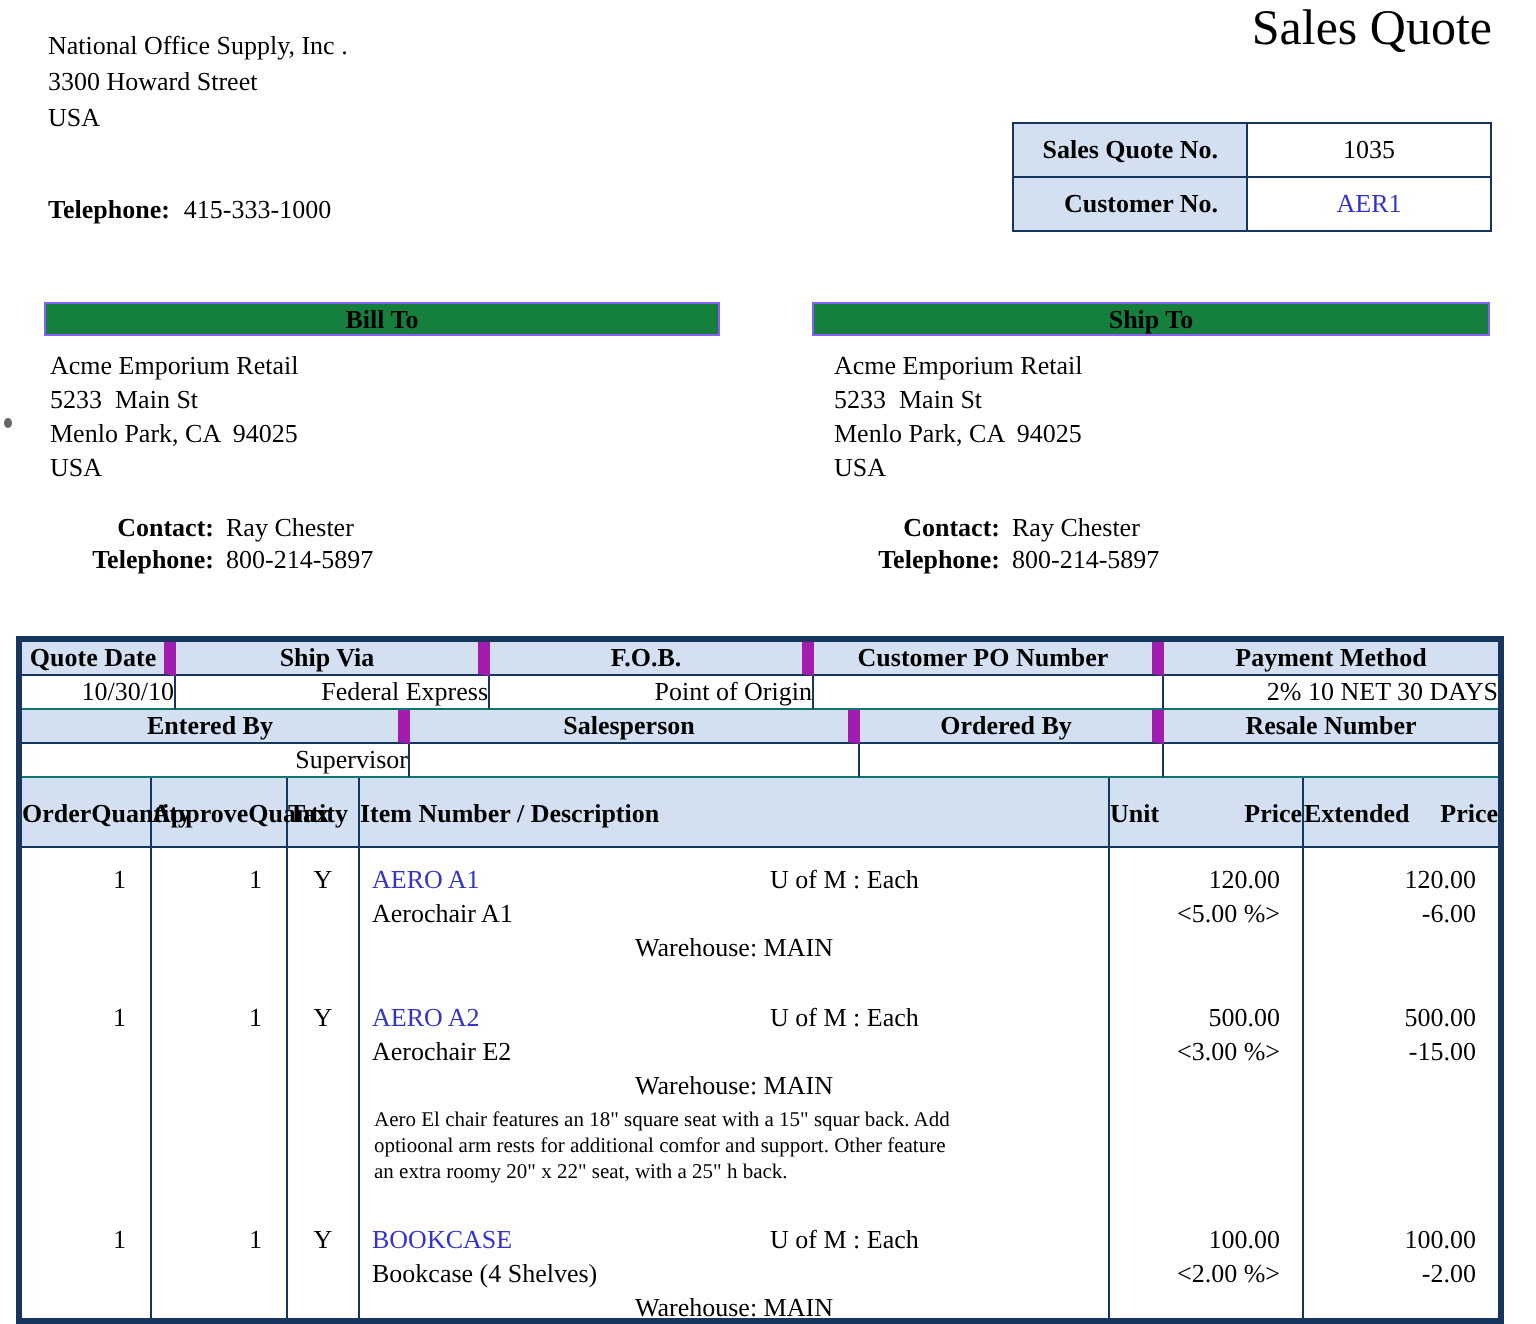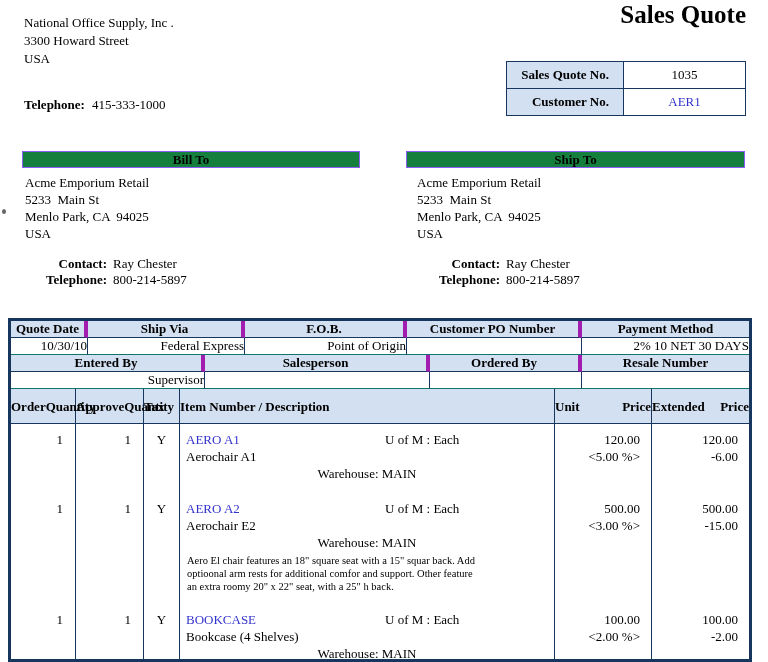"Sales Quote" .title { font-weight: bold -> normal }
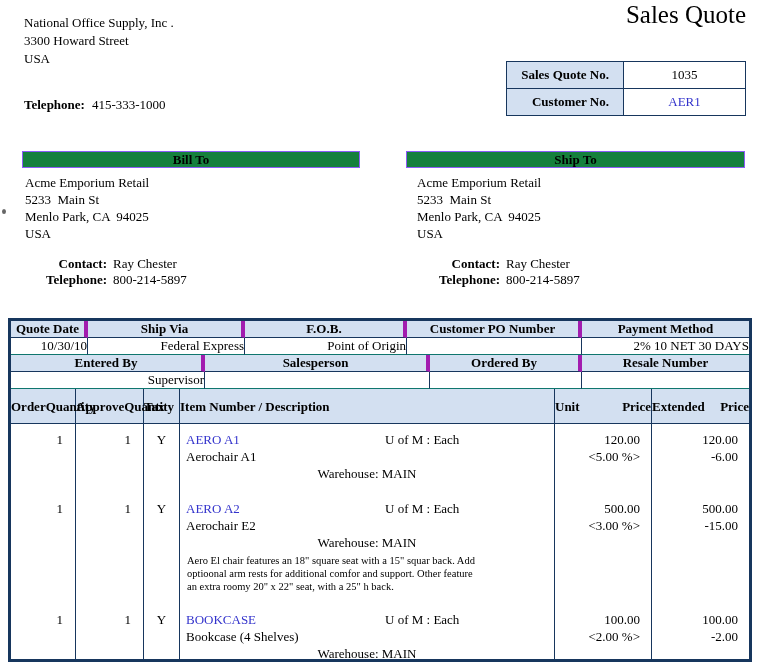"Quote Date" .hc { border-right: 4px solid #a21caf -> 6px solid #a21caf }
